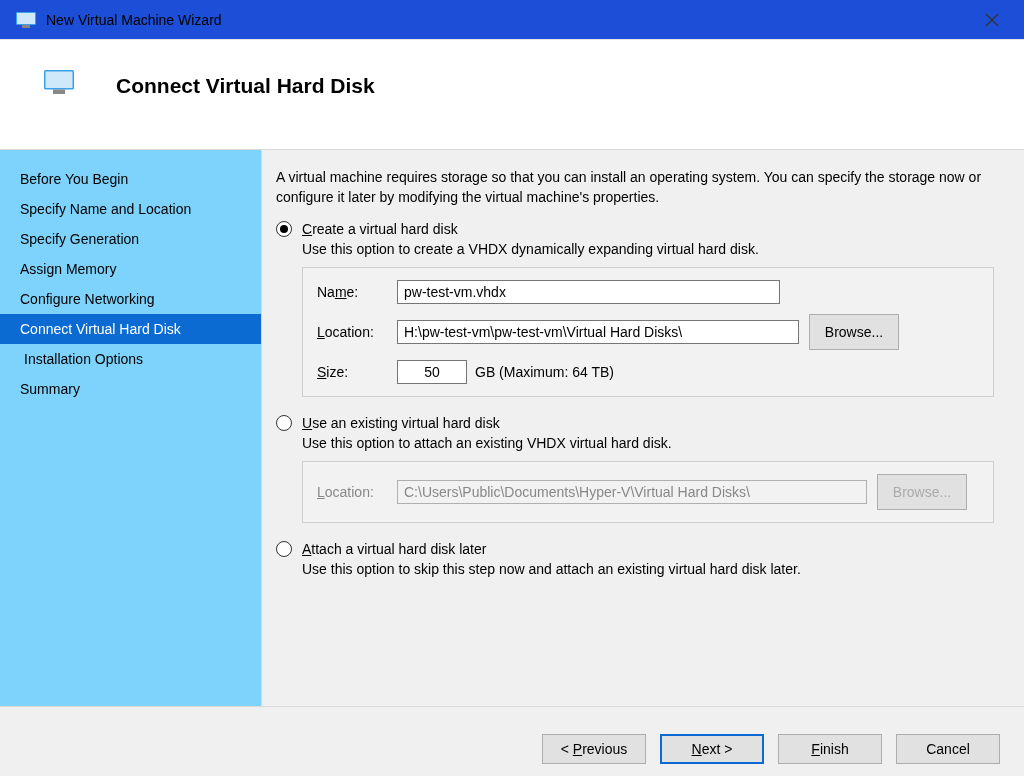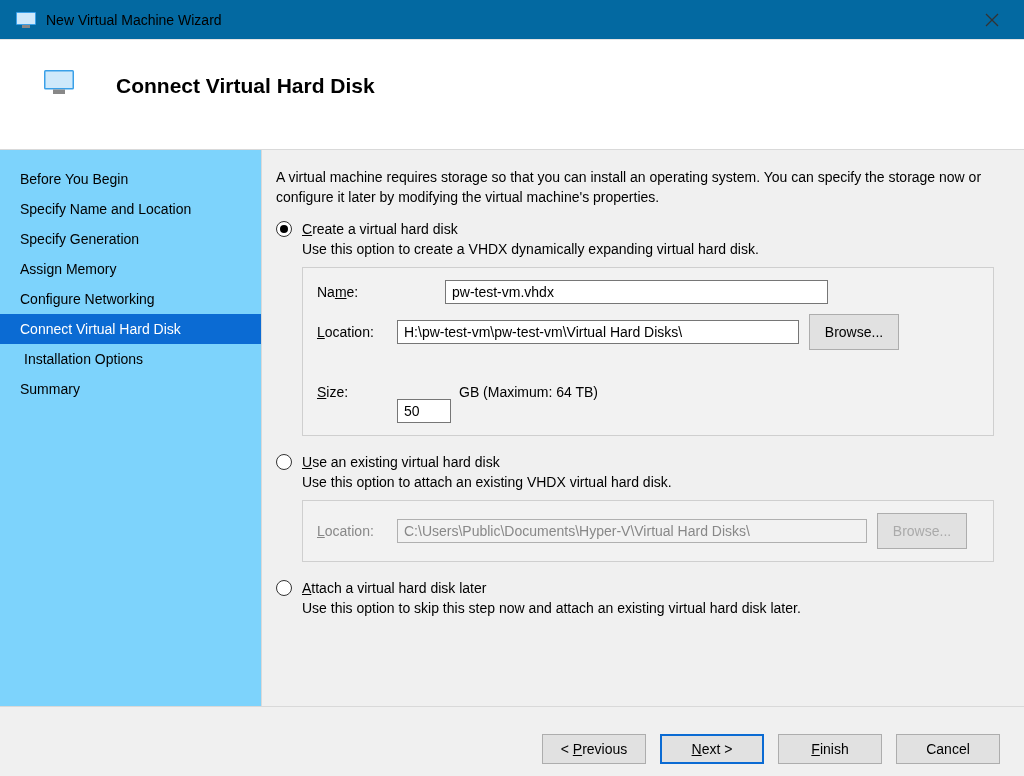"New Virtual Machine Wizard" .titlebar { background: #0369a1 -> #1d4ed8 }
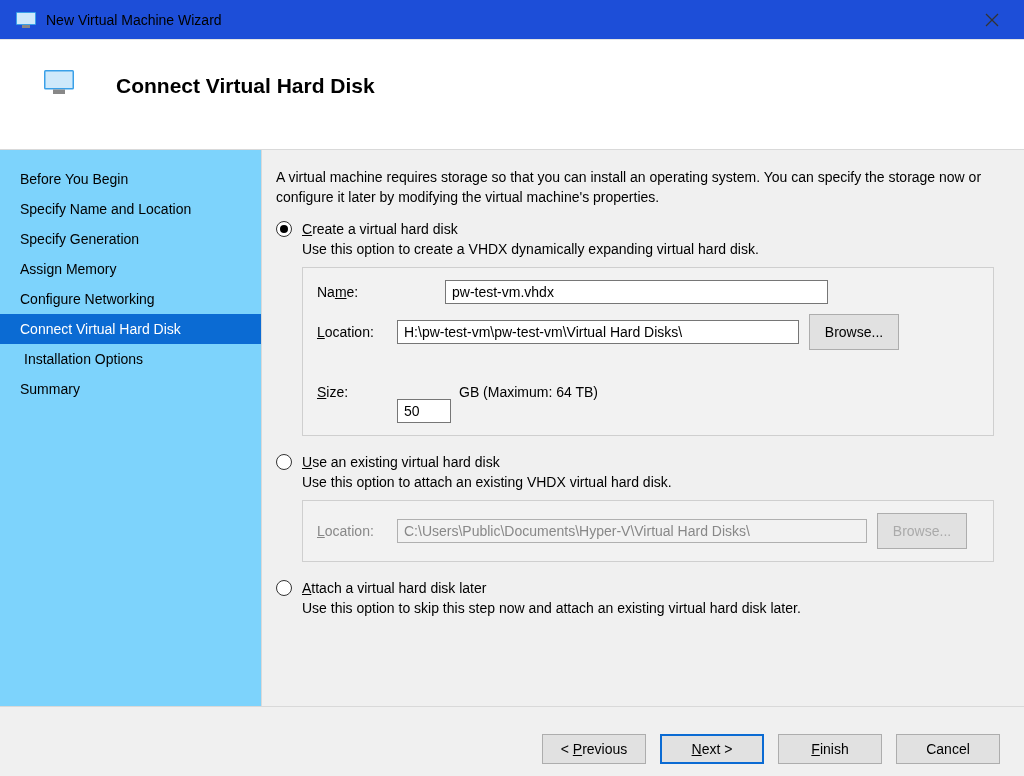"pw-test-vm.vhdx" input.txt { margin-left: 48px -> none }
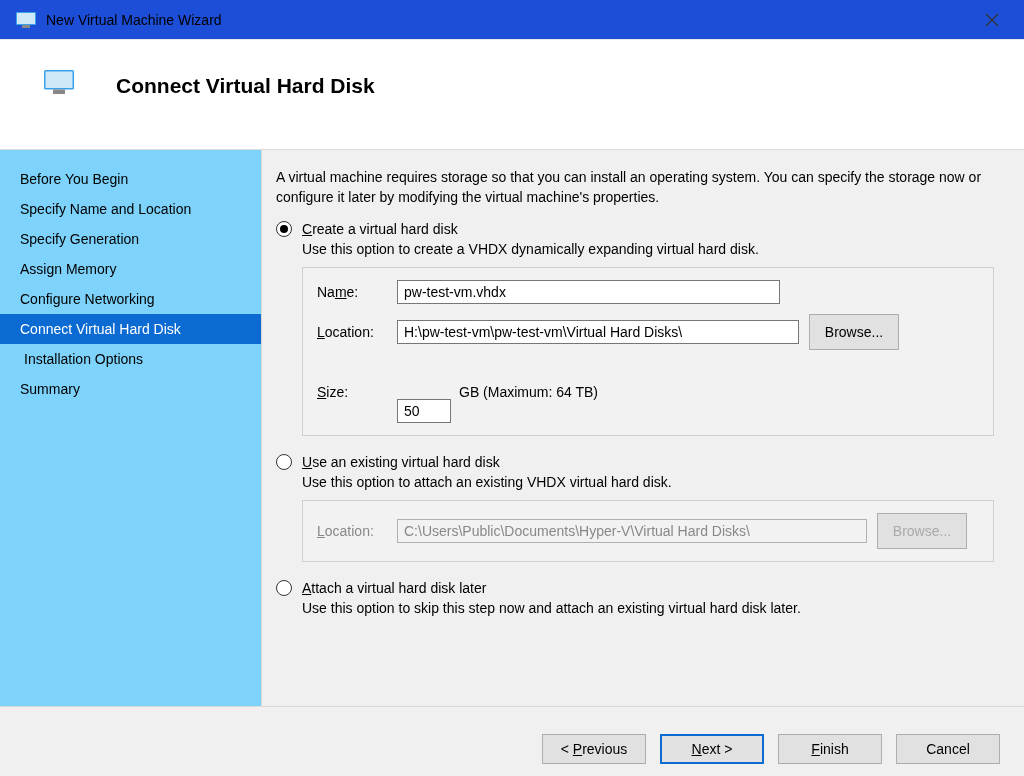"50" input.txt { margin-top: 39px -> none; text-align: left -> center; width: 54px -> 70px }
